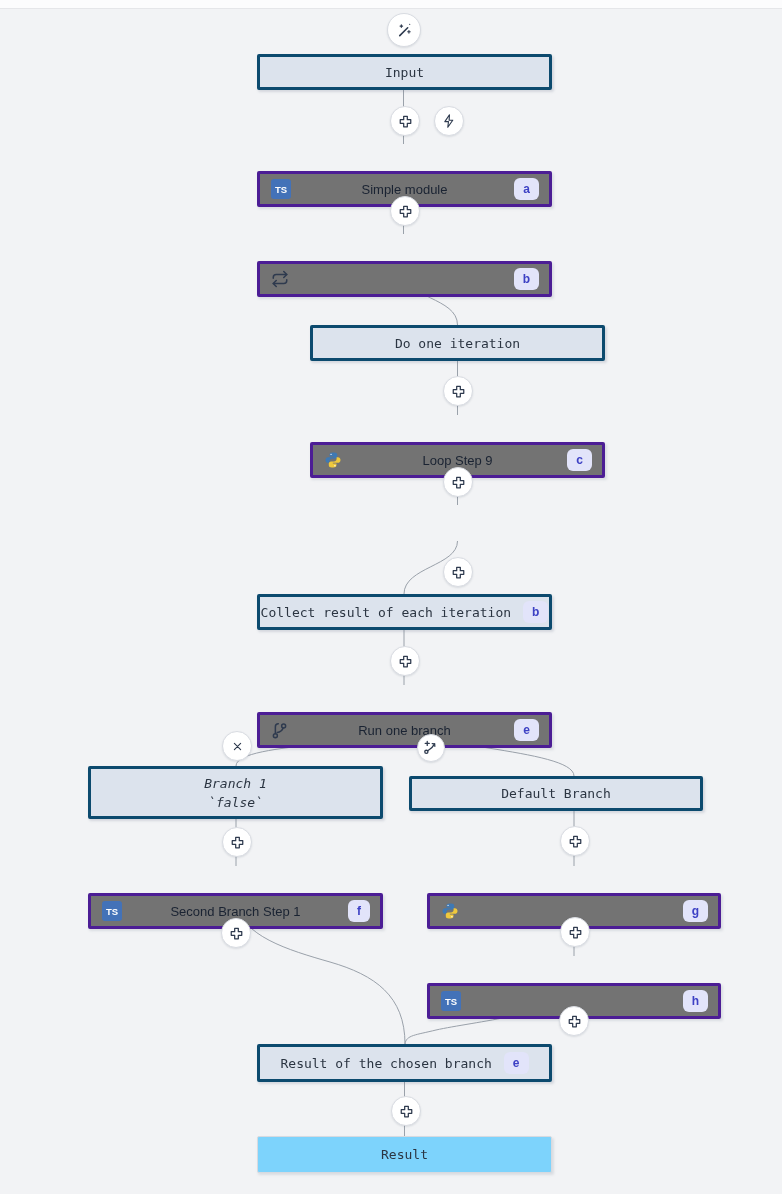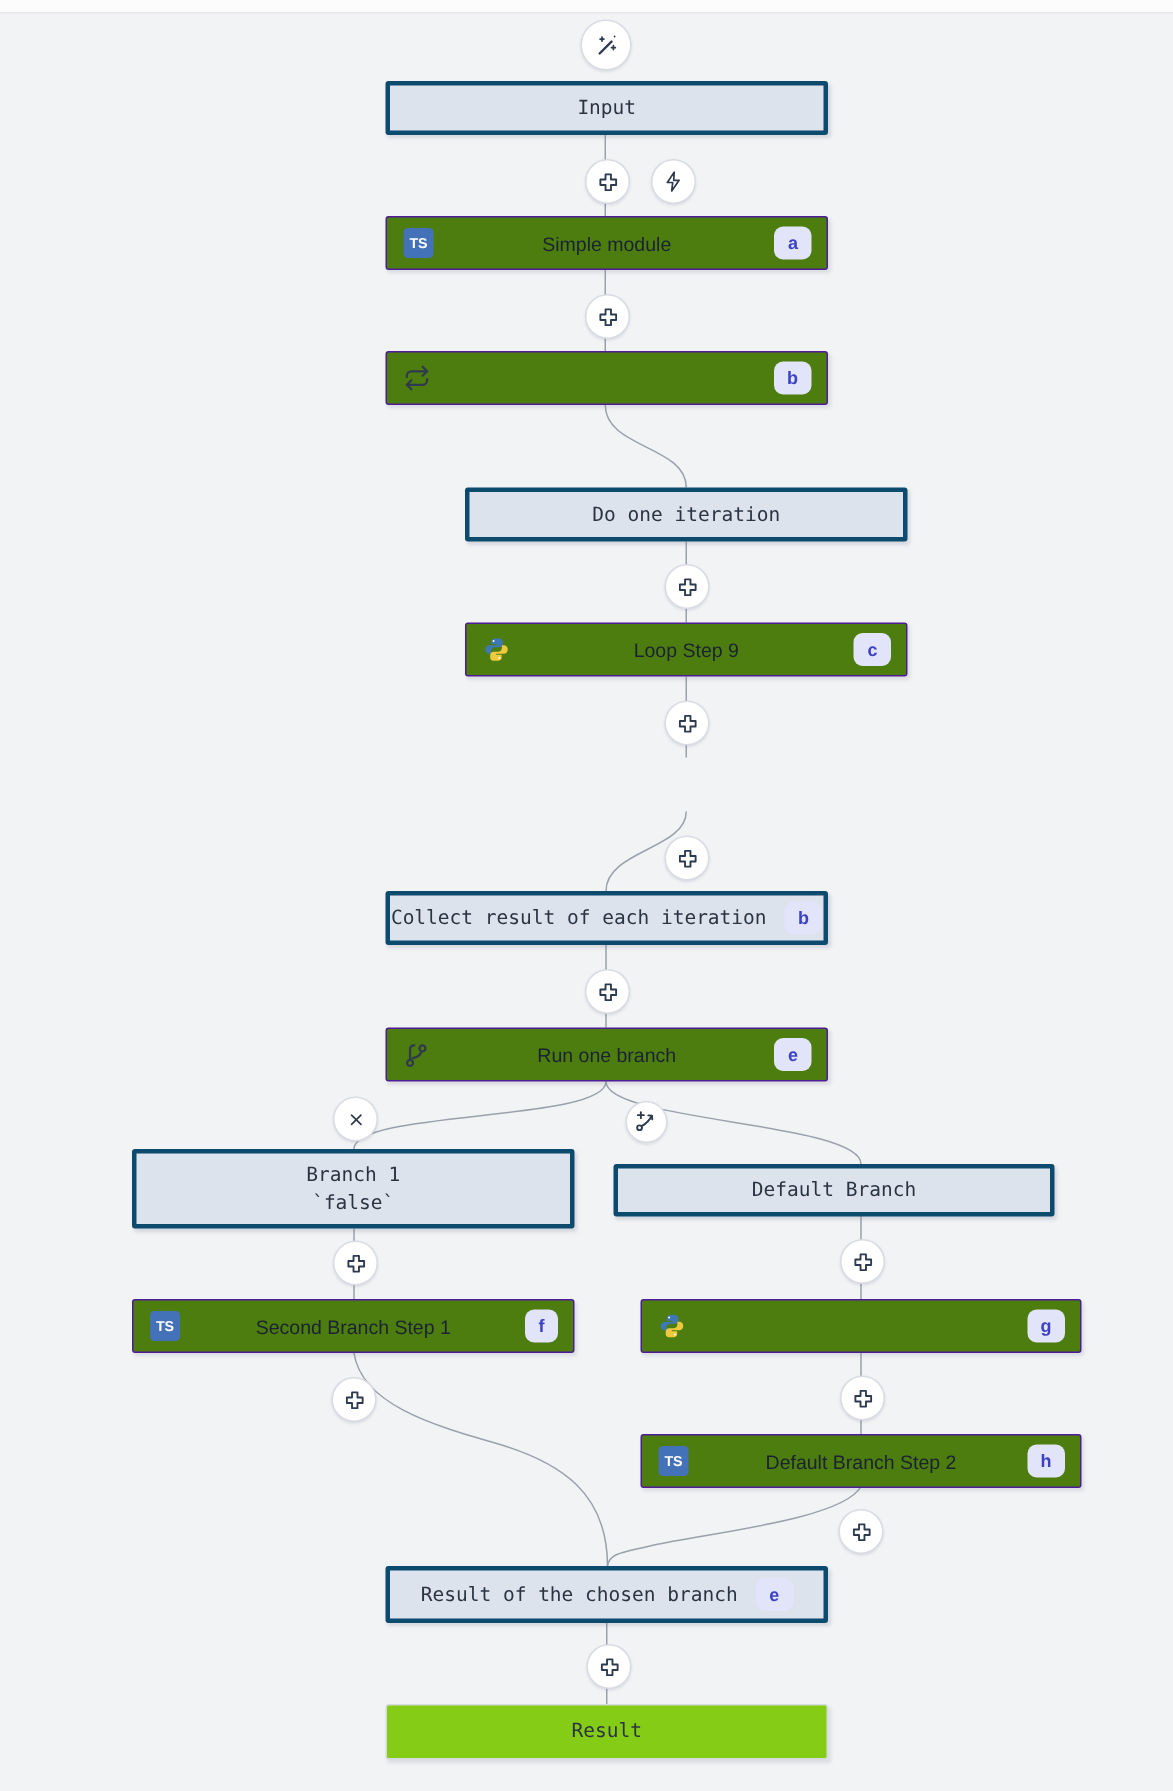"TS" .module { background: #4d7c0f -> #737373; border: 1px solid #4c1d95 -> 3px solid #4c1d95; margin-top: none -> 27px }
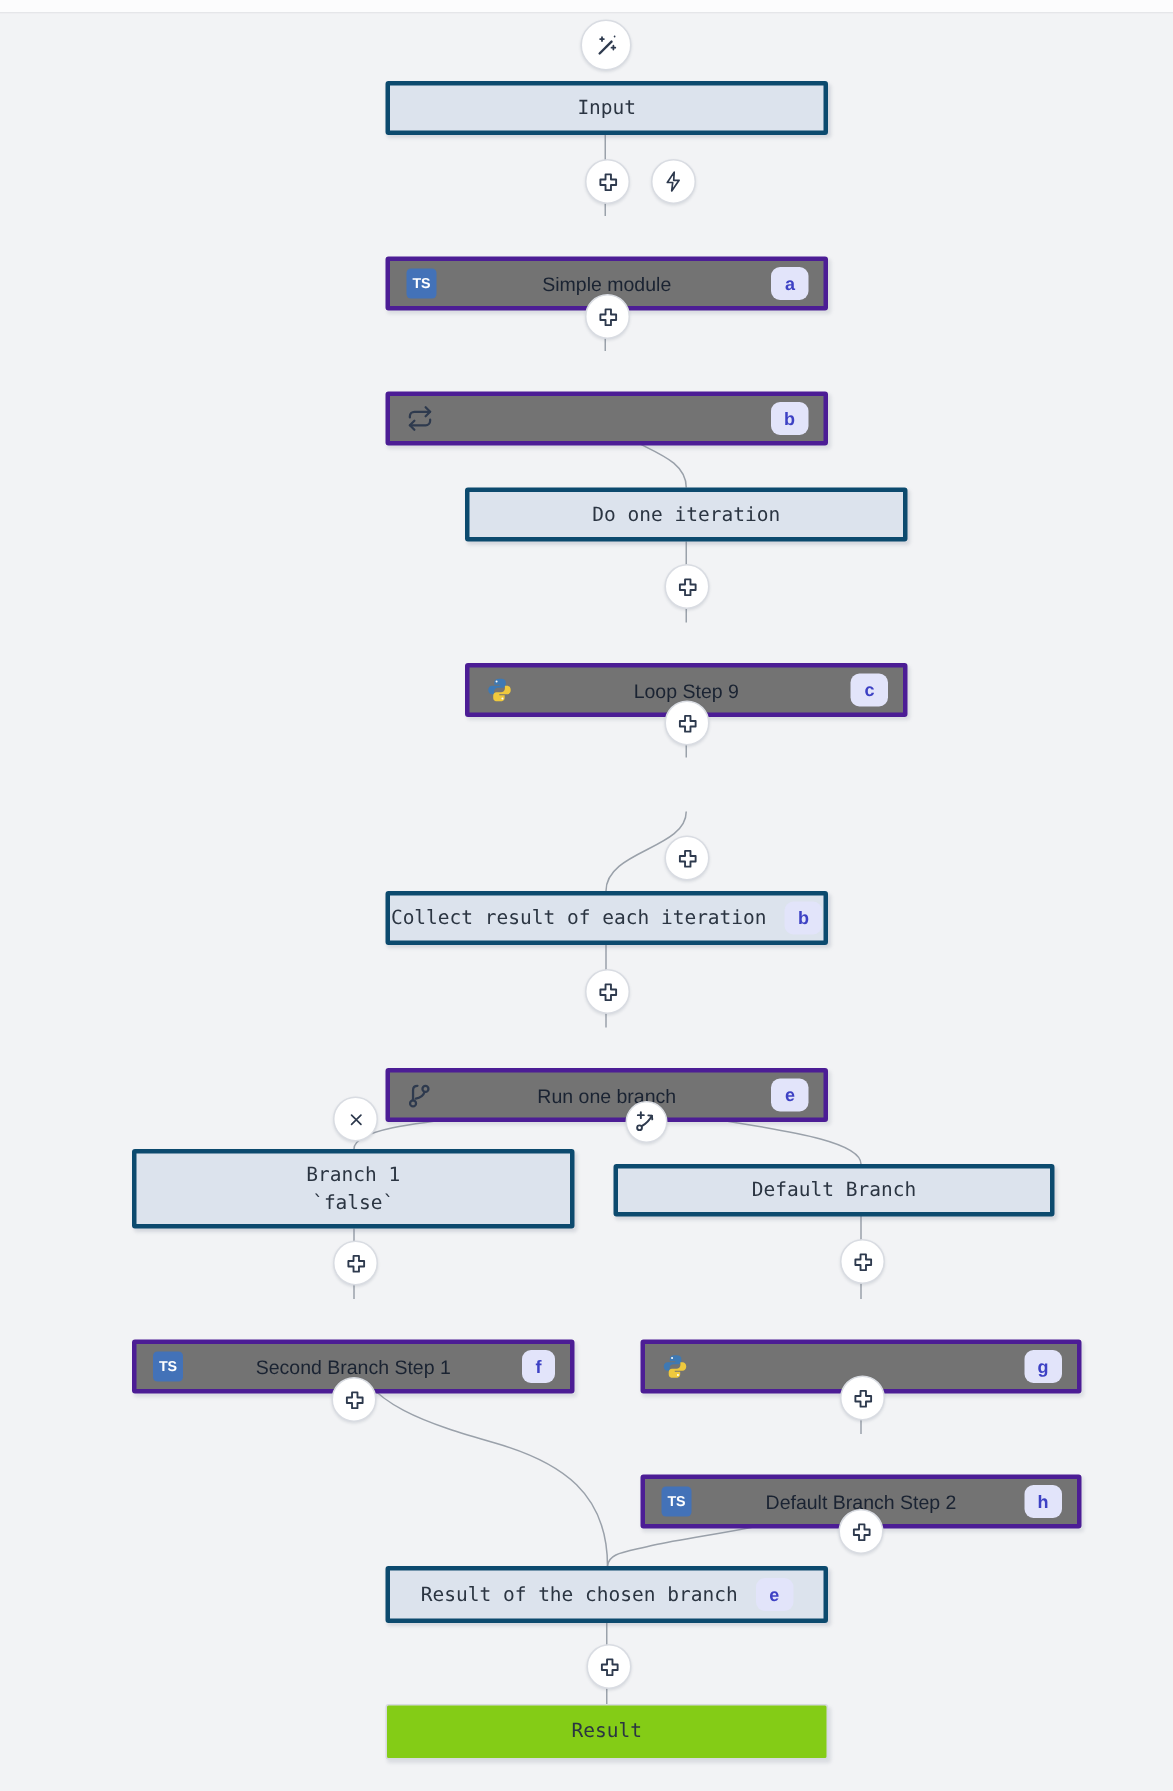"Branch 1" .two-line { font-style: none -> italic }
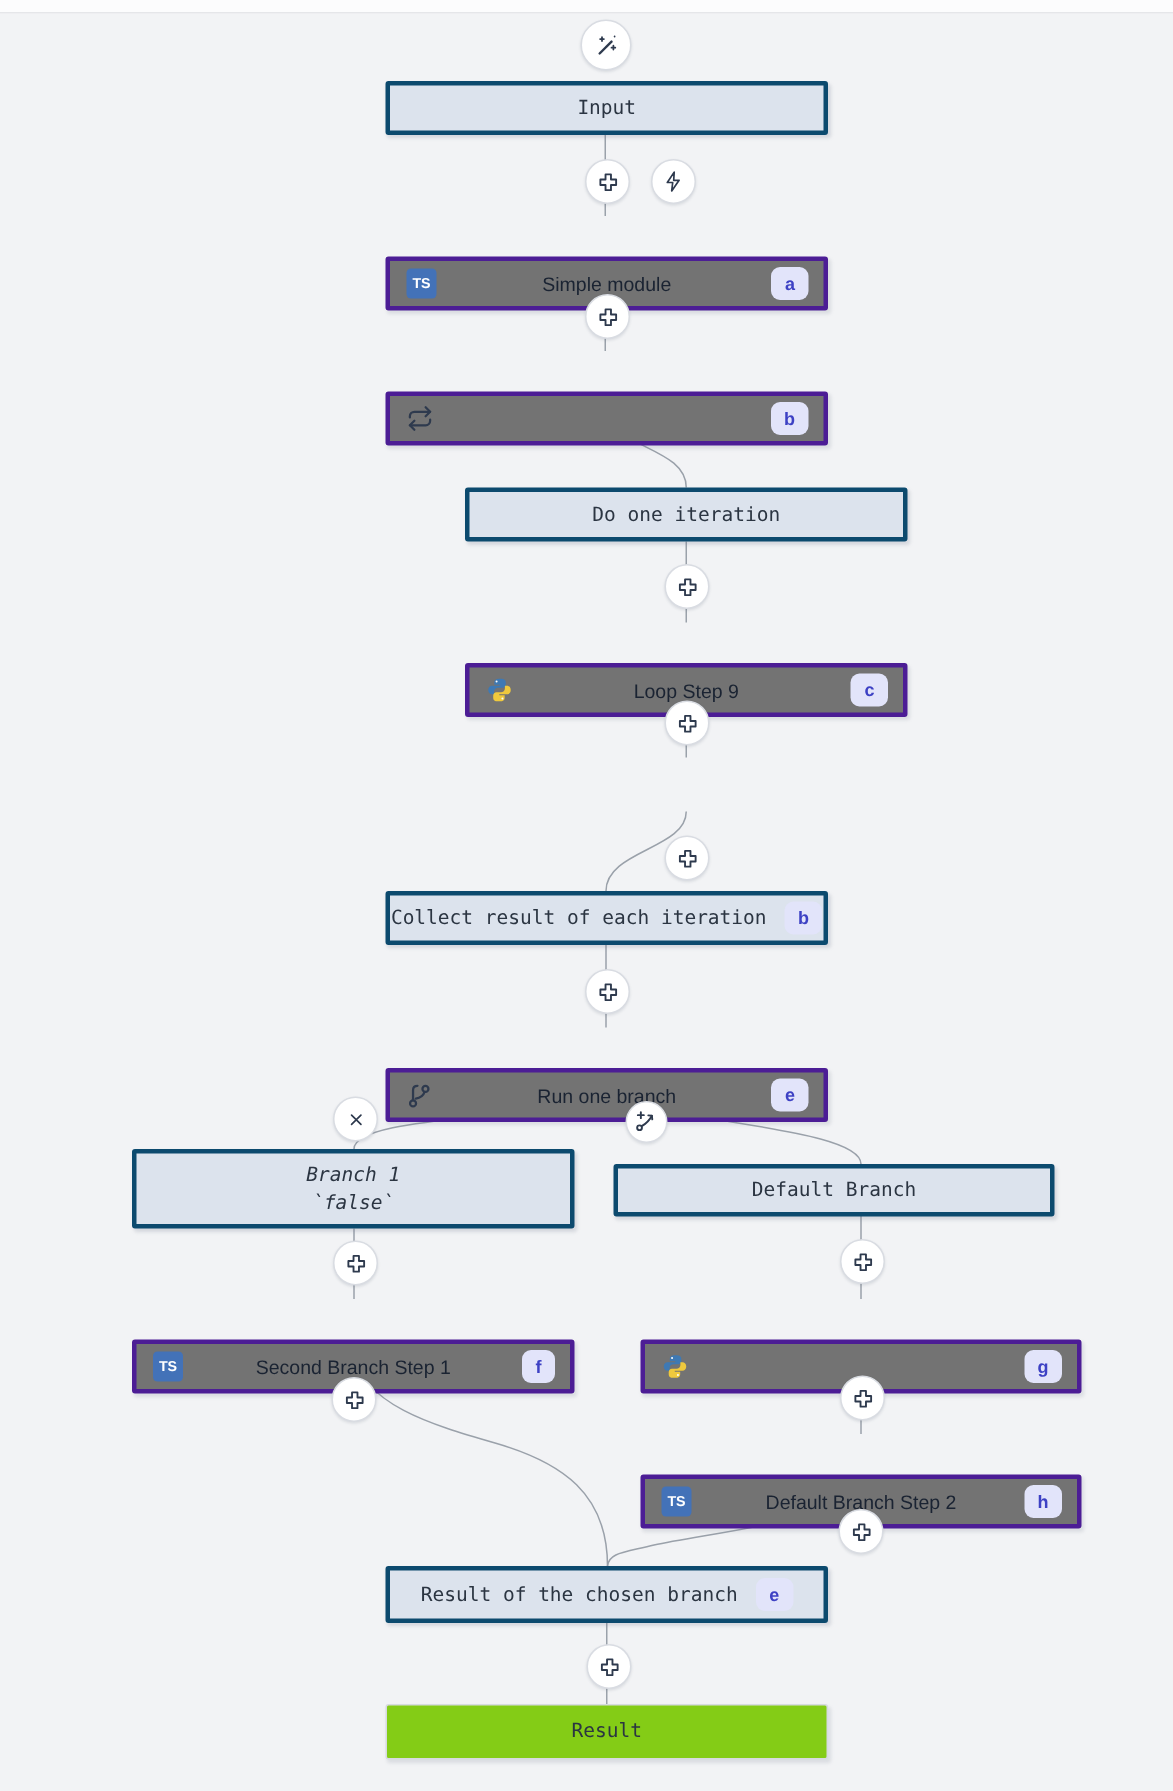"Default Branch Step 2" span.nlabel { html: <span>Default Branch Step 2</span> -> none }
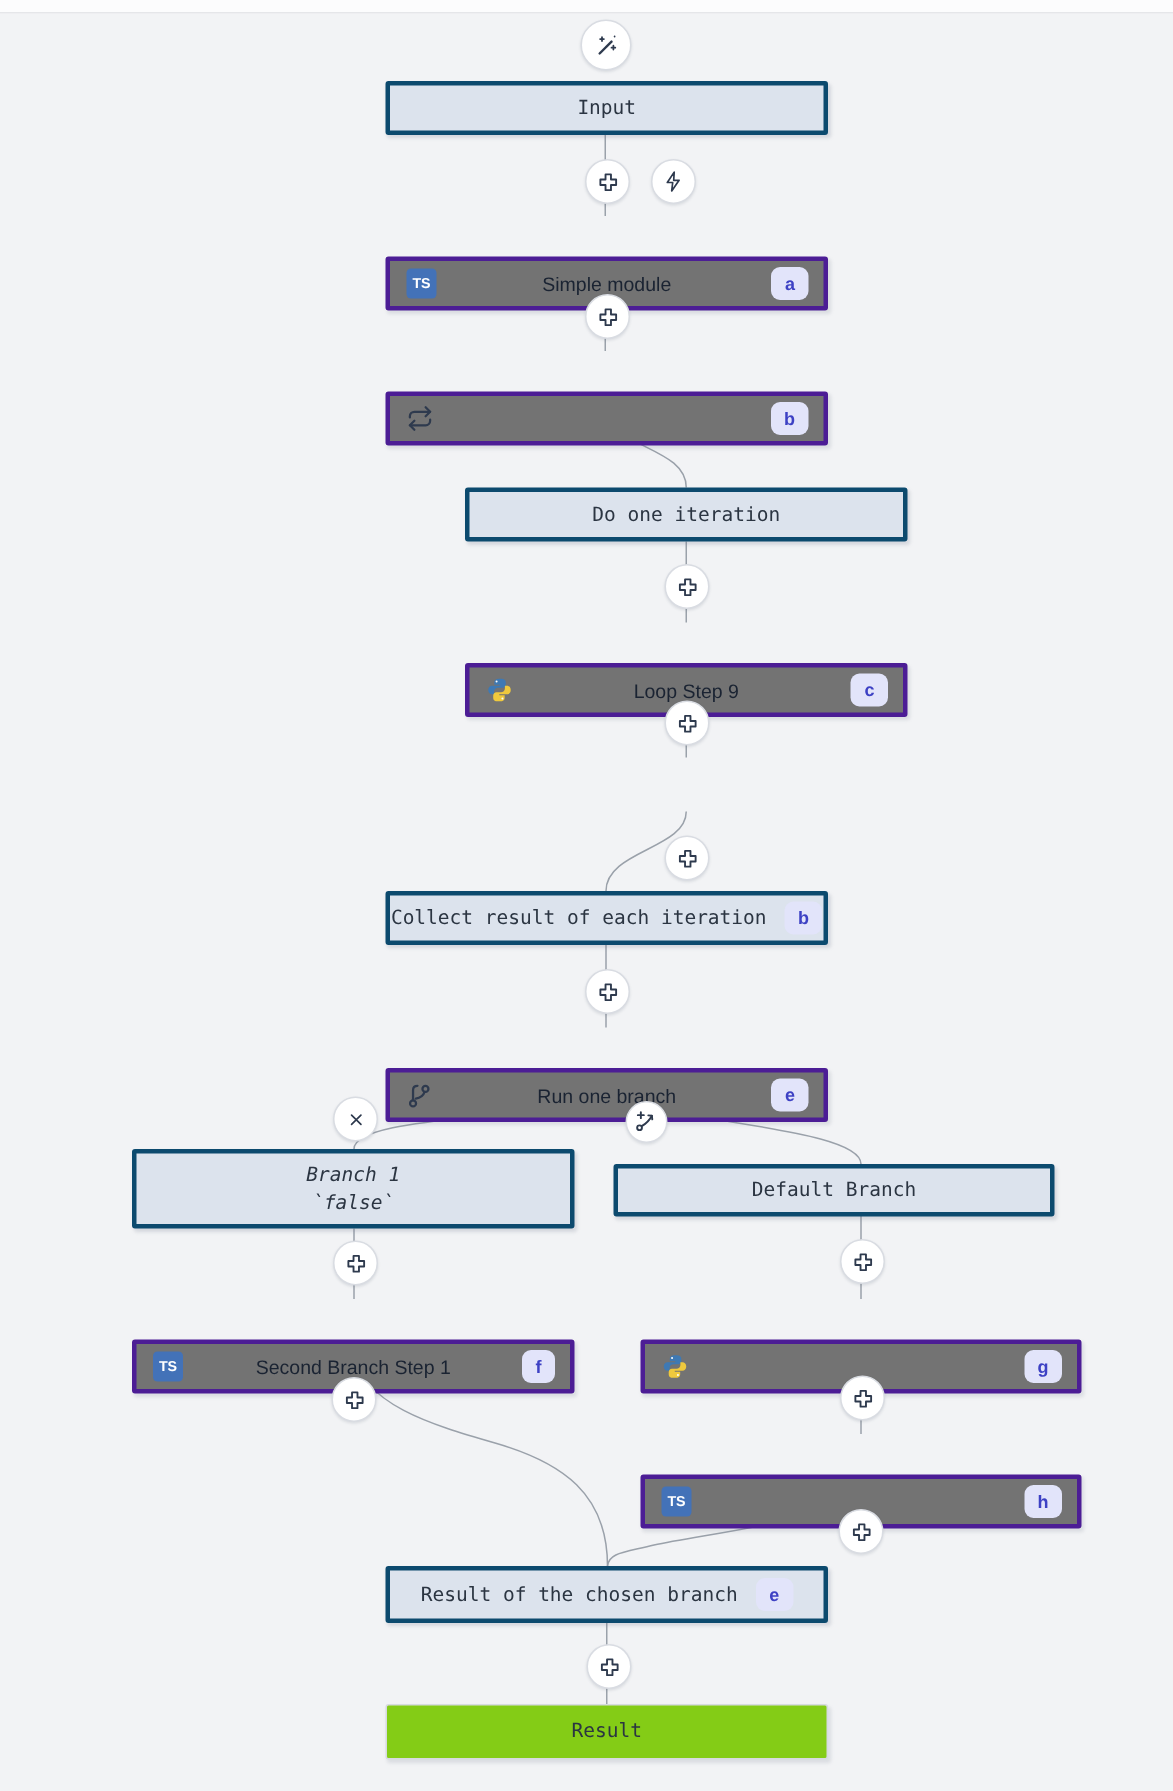"Result" .endpoint { background: #84cc16 -> #7dd3fc }
